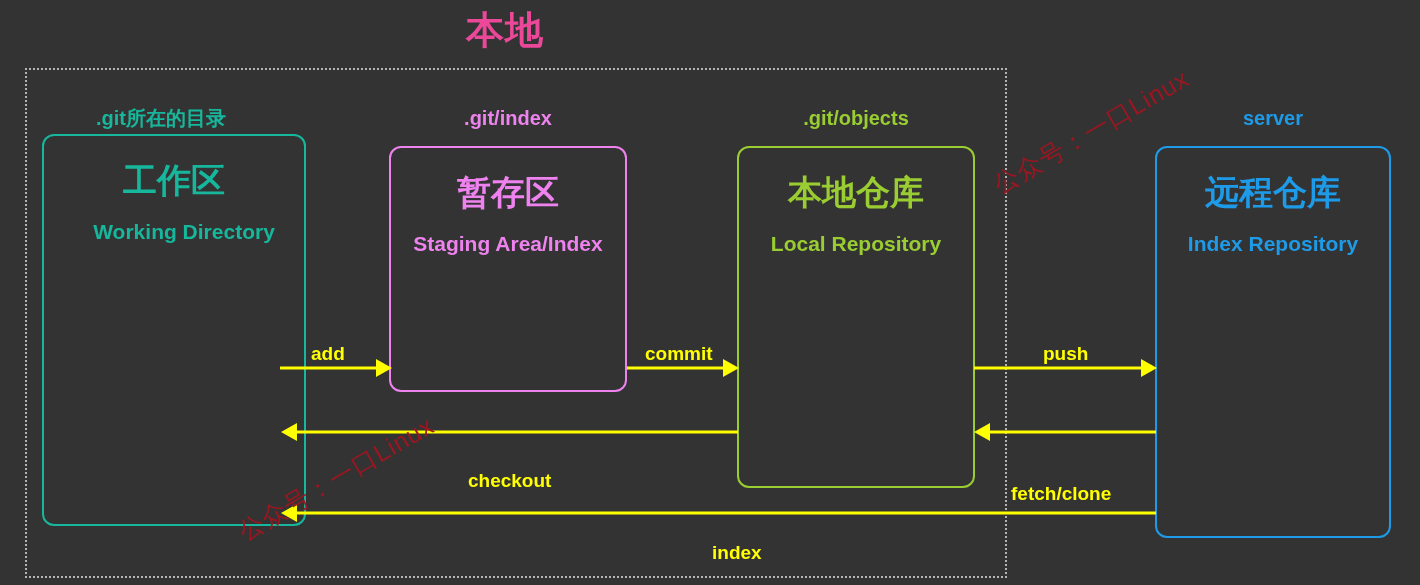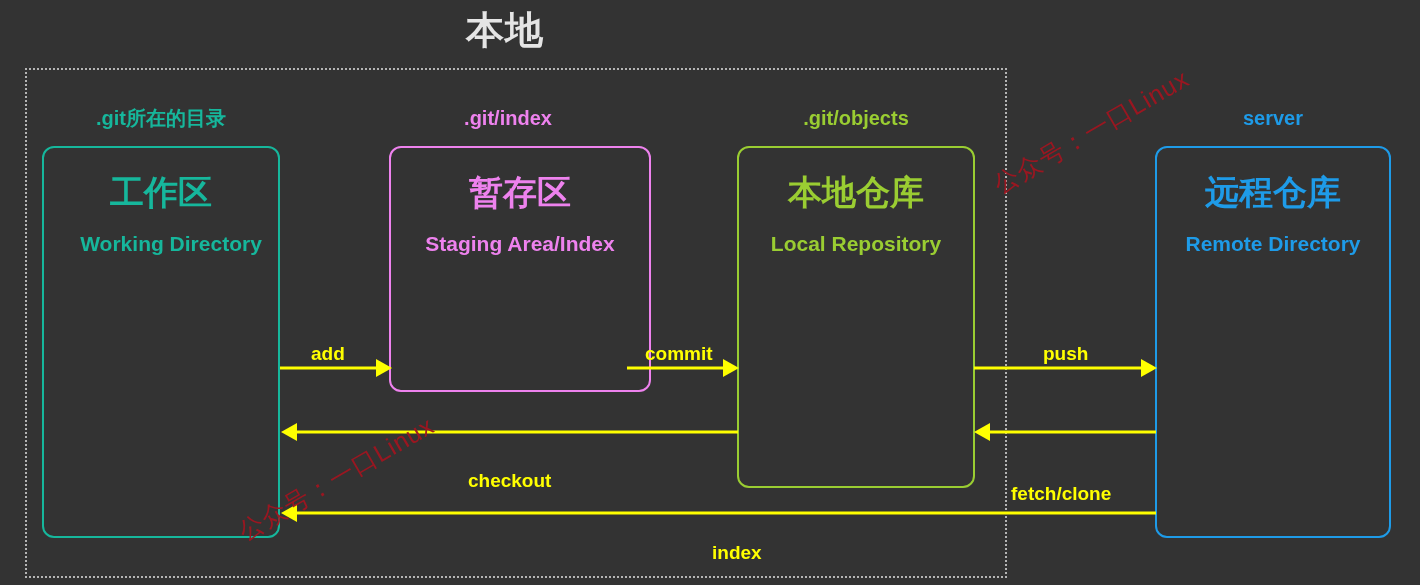"本地" .diagram-title { color: #e5e5e5 -> #ec4899 }
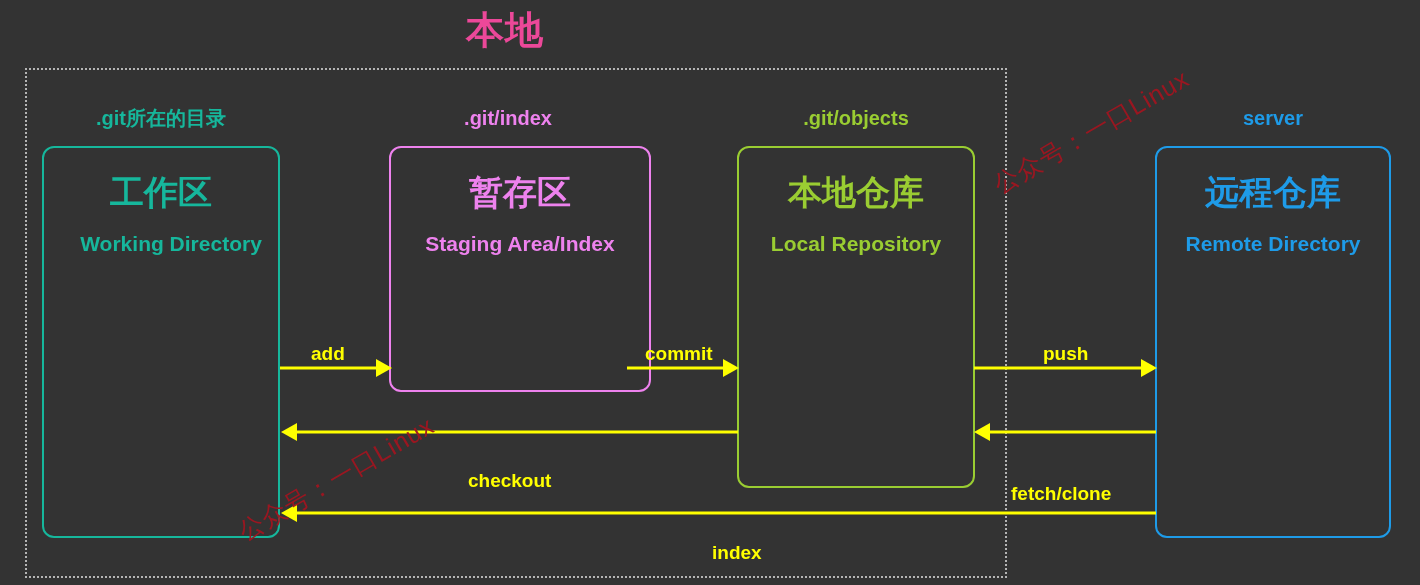"工作区" div.zone-box { top: 146px -> 134px; width: 238px -> 264px }
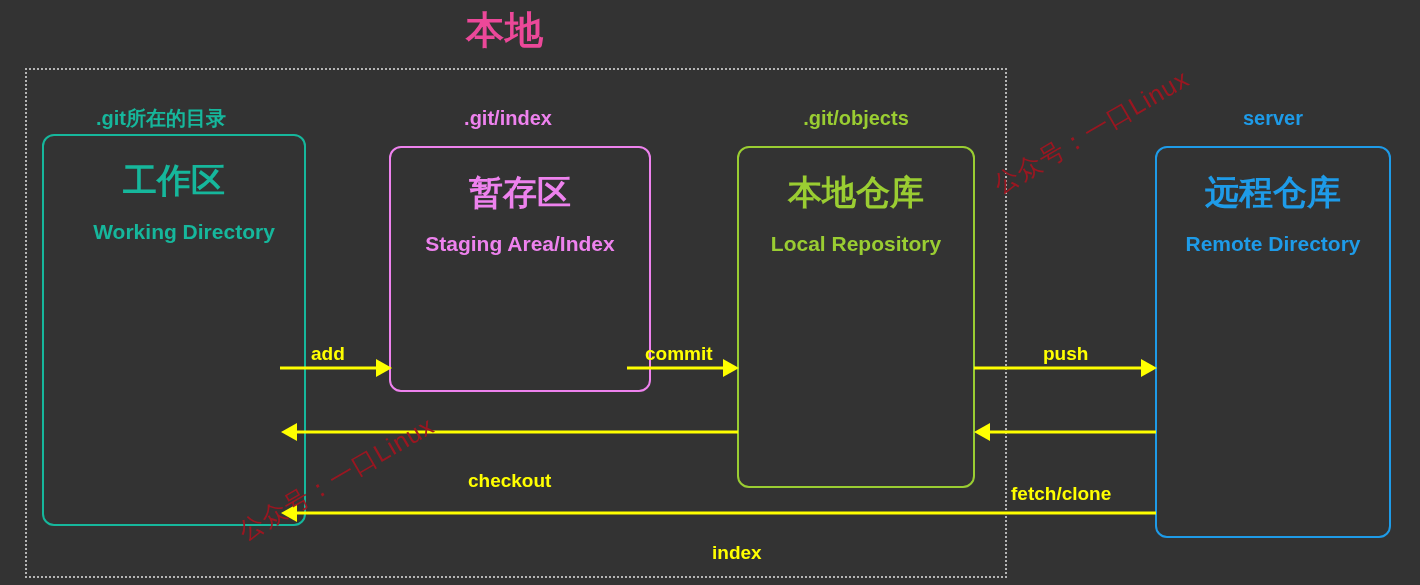"暂存区" div.zone-box { width: 262px -> 238px }
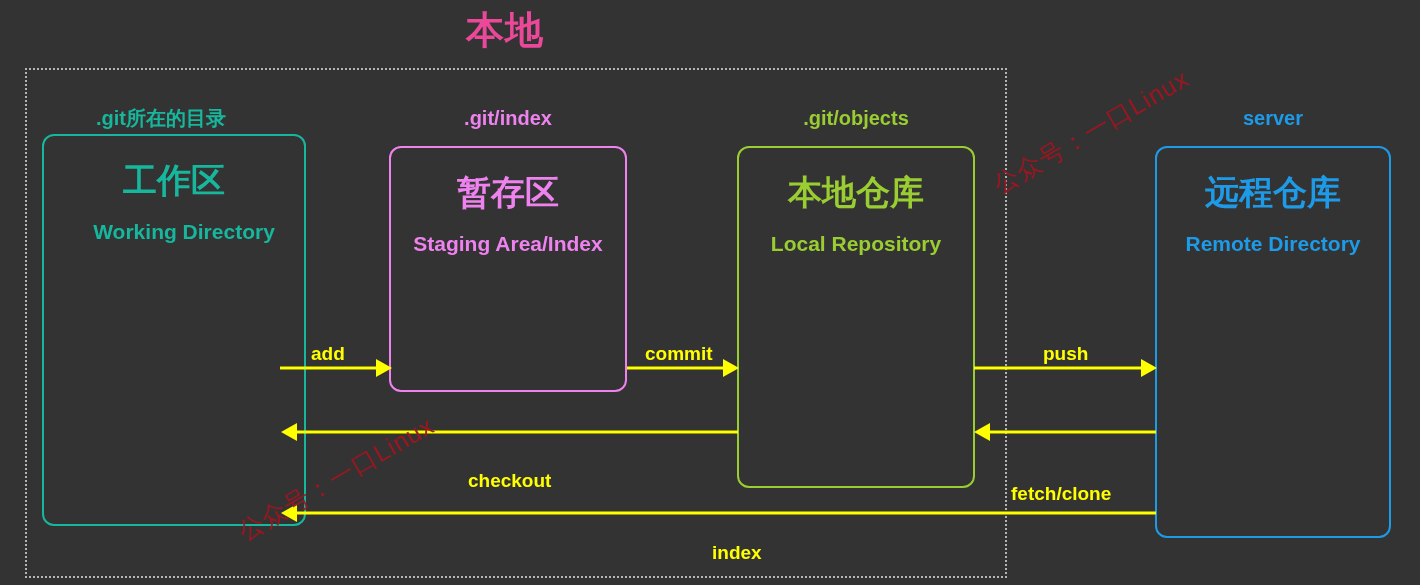"Remote Directory" div.zone-en { text: Remote Directory -> Index Repository }
